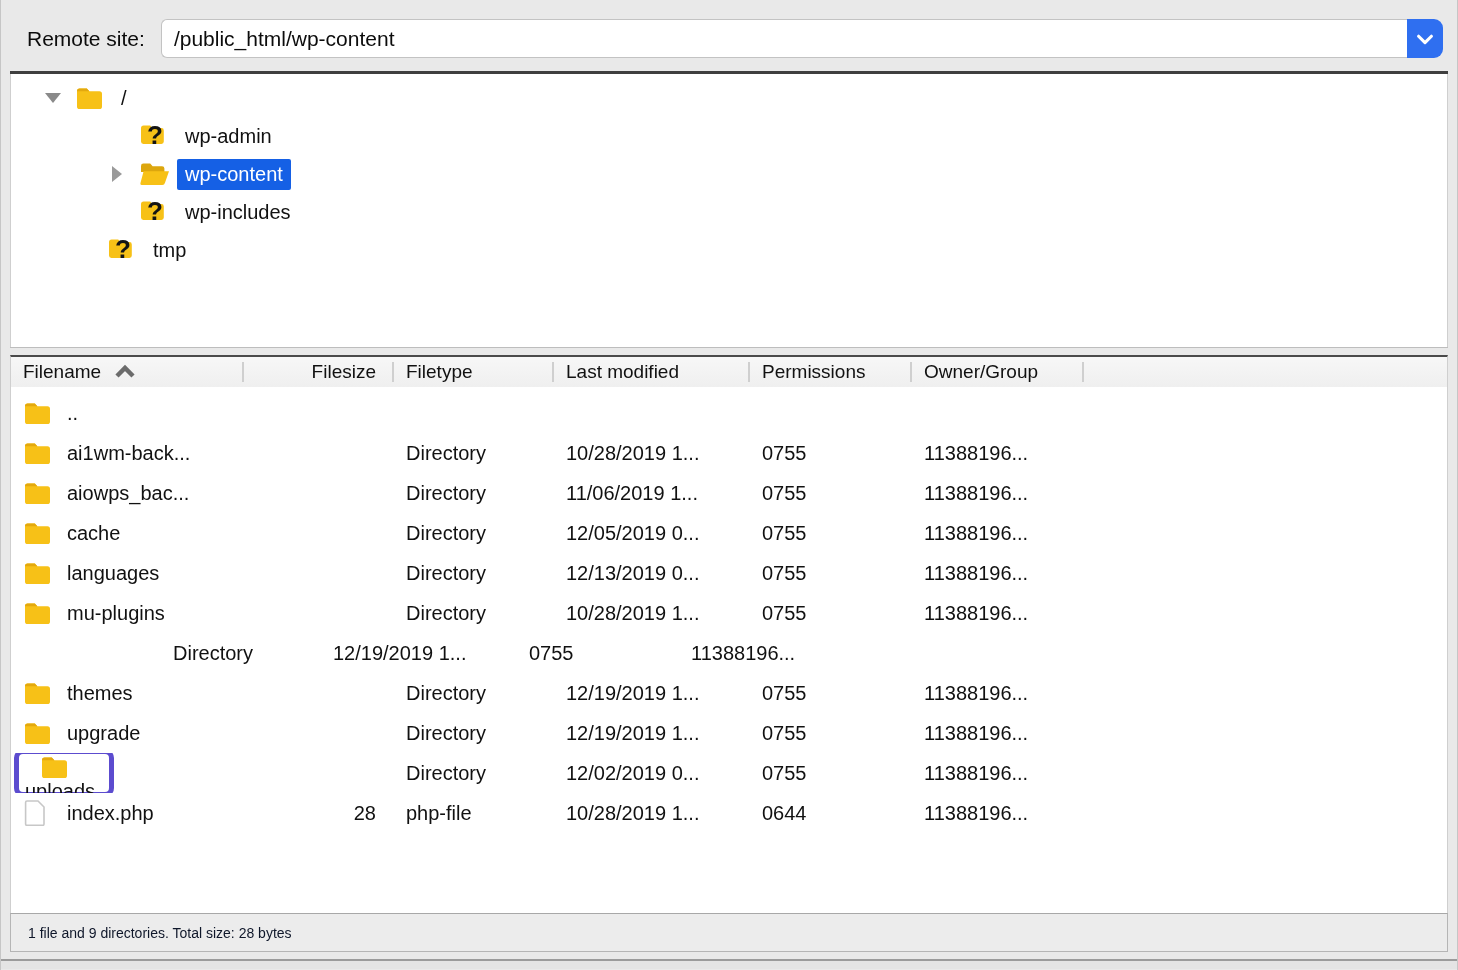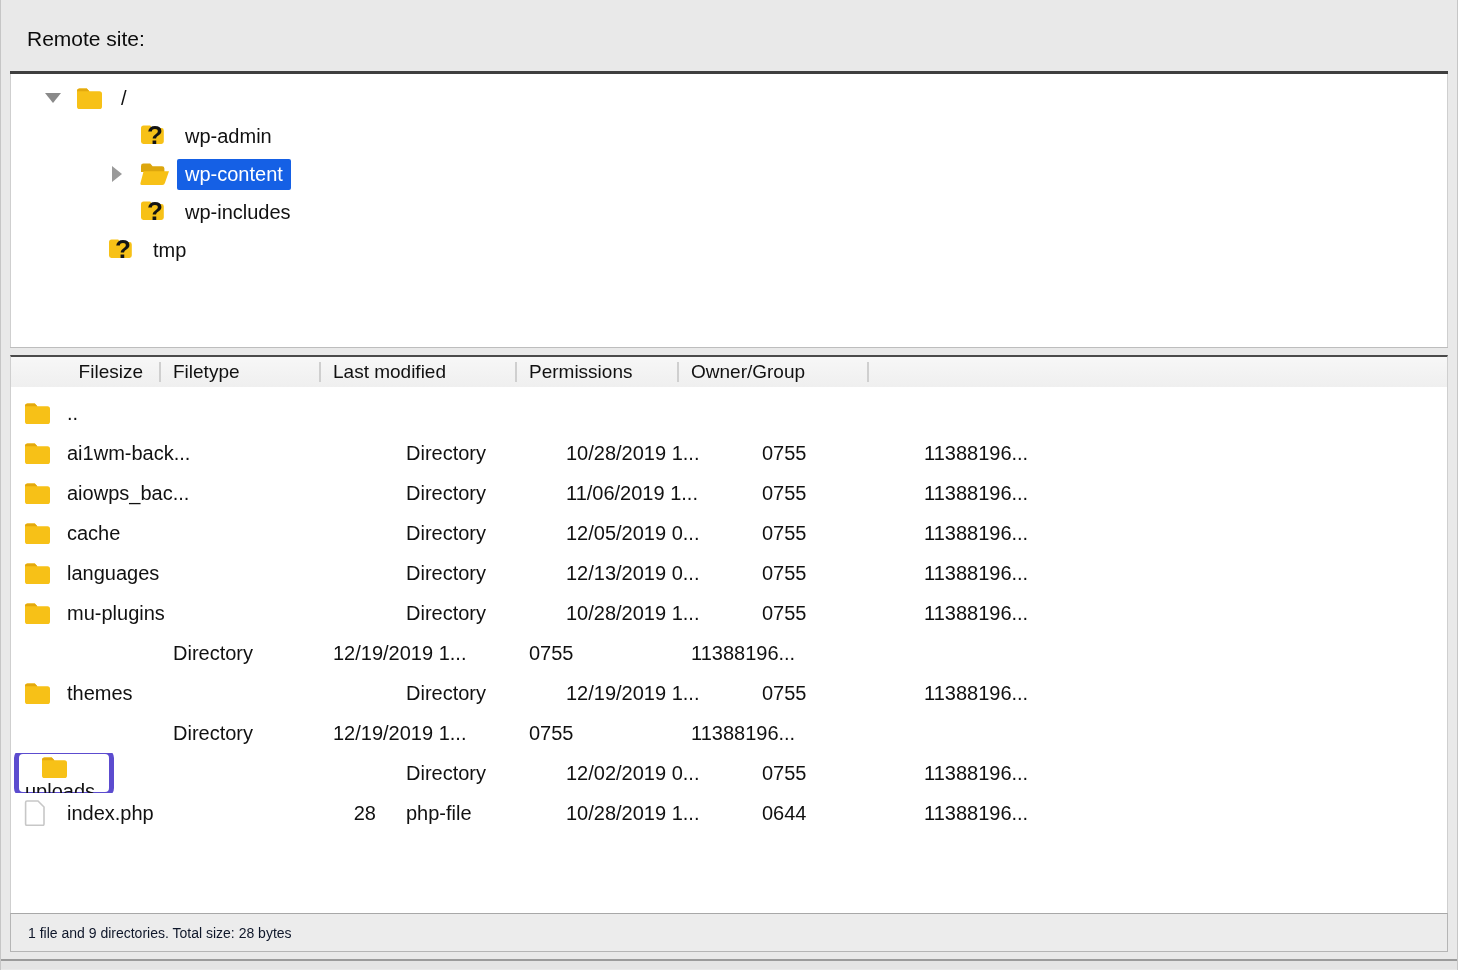"/public_html/wp-content" div.path-wrap { html: none -> <div> <input> <button> <span> <svg> <polyline></polyline> </svg> </span> </button> </div> }
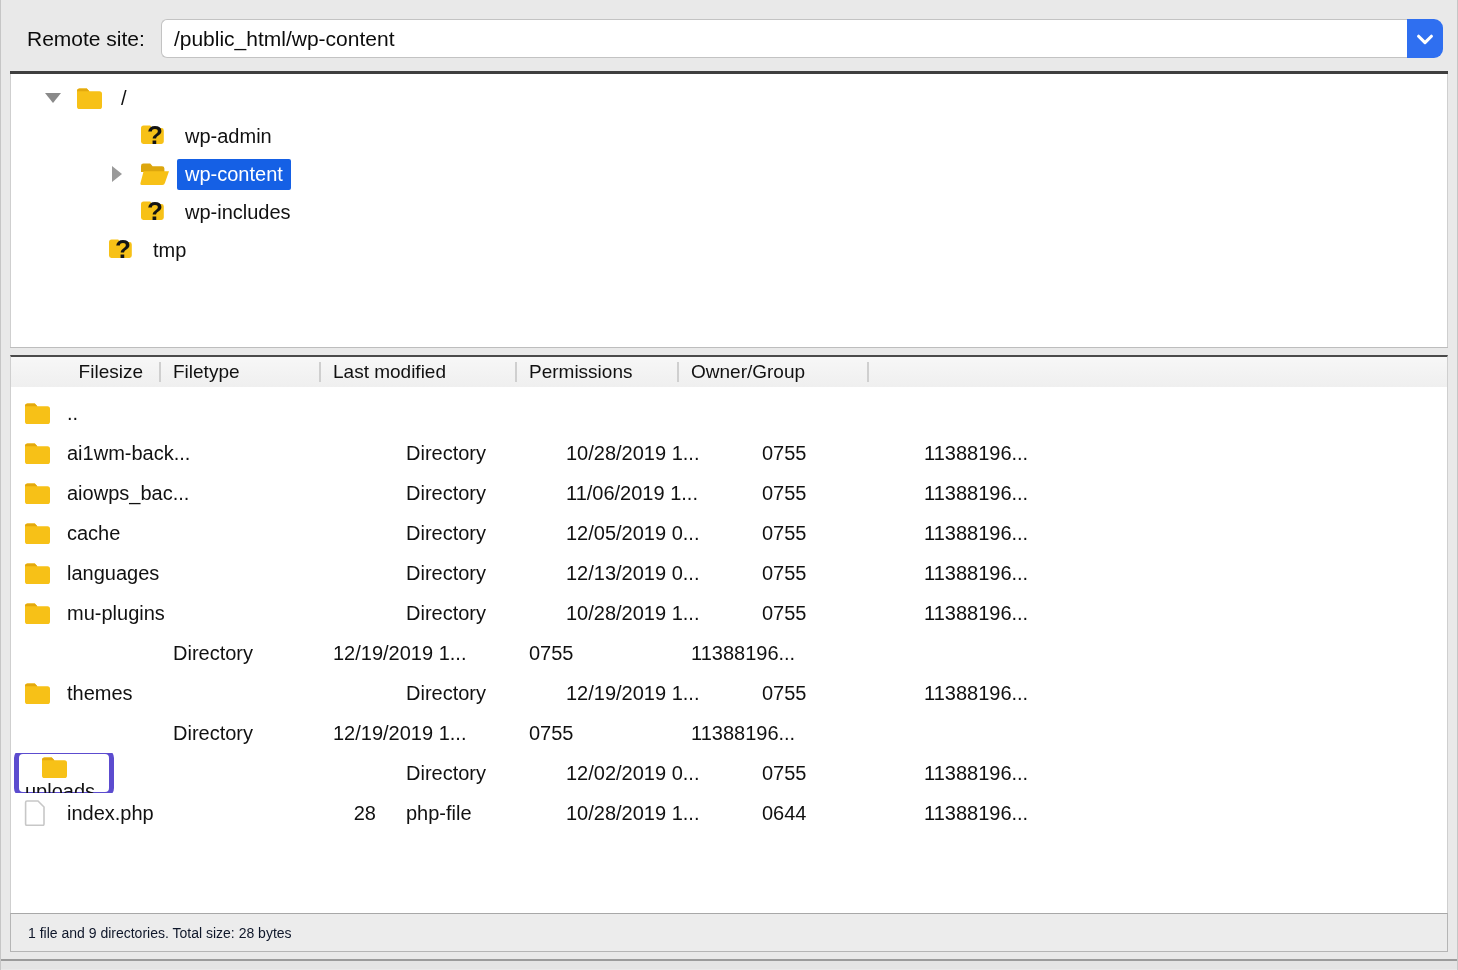"Filename" div.hcell { html: none -> <div> <span>Filename</span> <span> <svg> <polyline></polyline> </svg> </span> </div> }
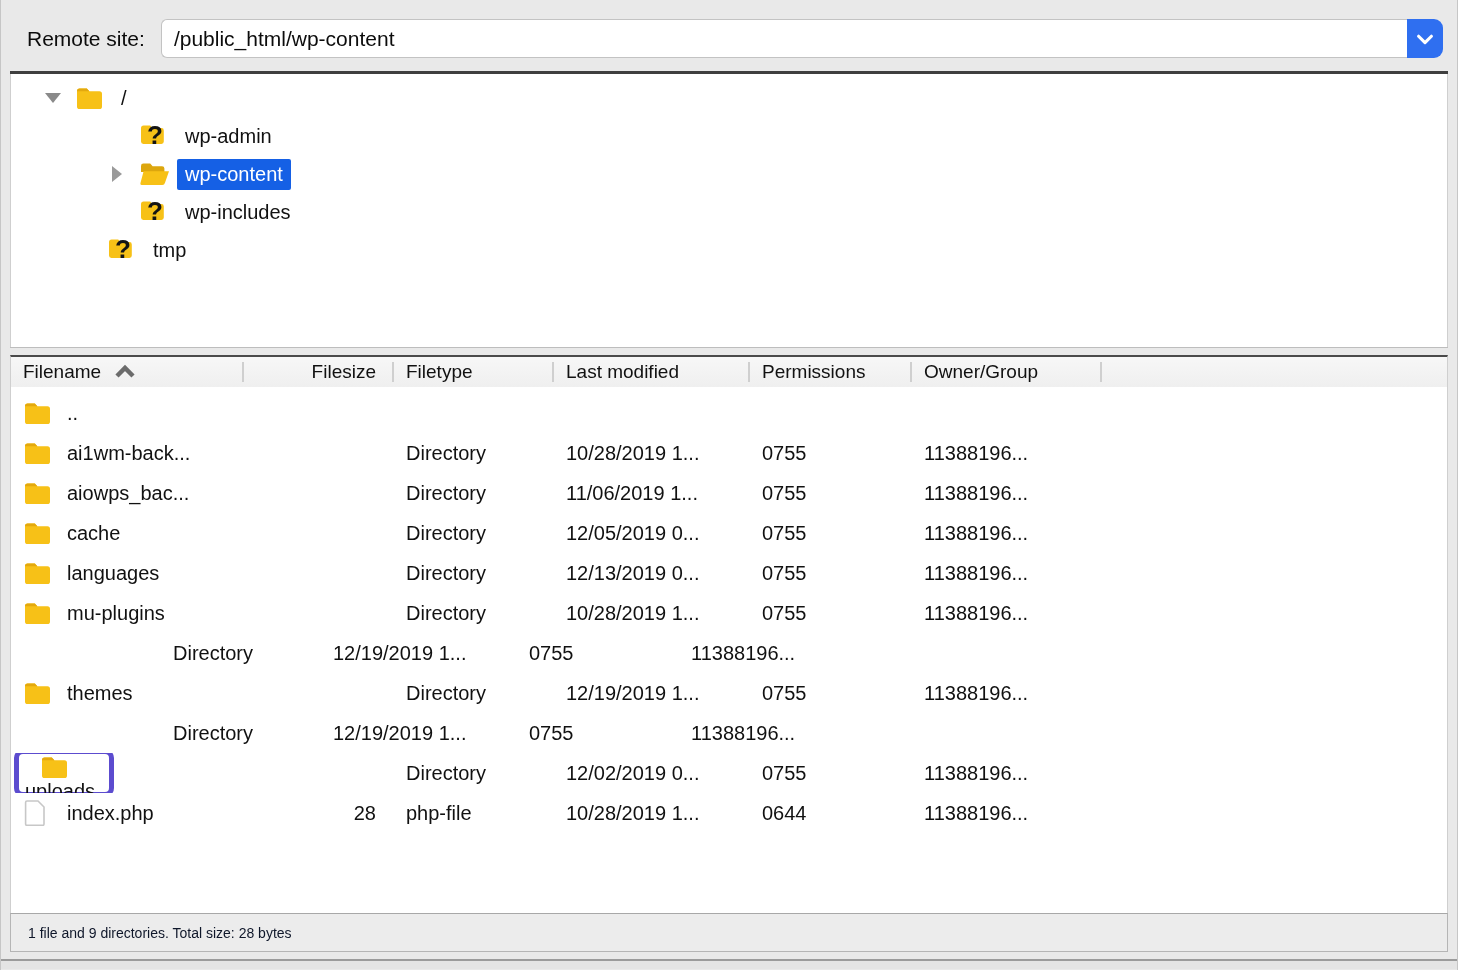"Owner/Group" .c5 { width: 190px -> 172px }
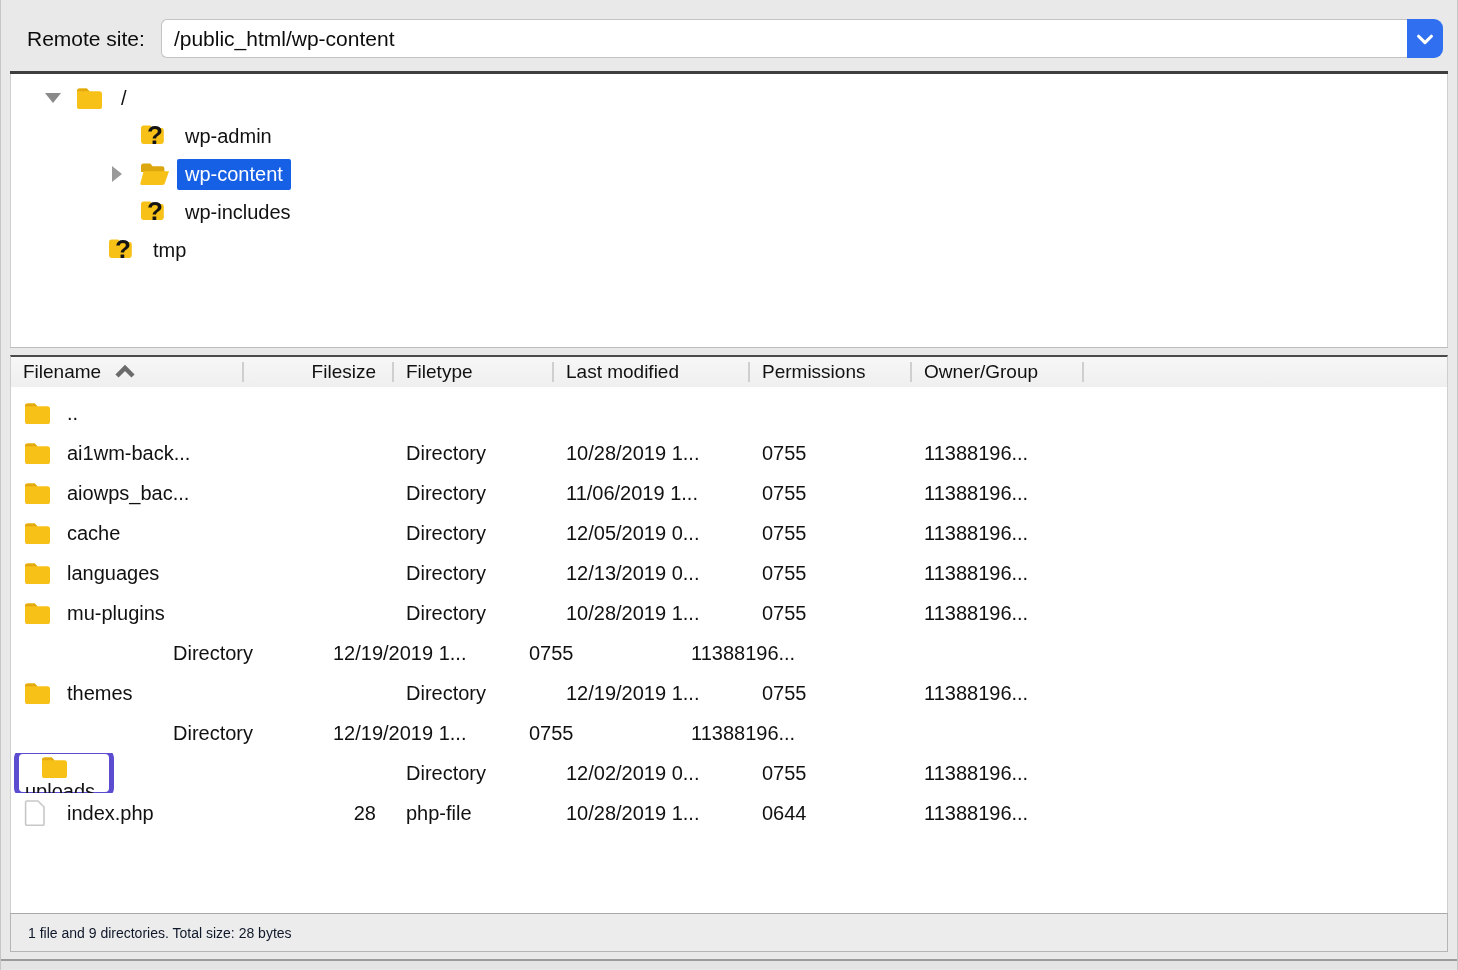"upgrade" div.fcell { html: none -> <div> <span> <span> <svg> <path></path> <path></path> </svg> </span> <span>upgrade</span> </span> </div> }
